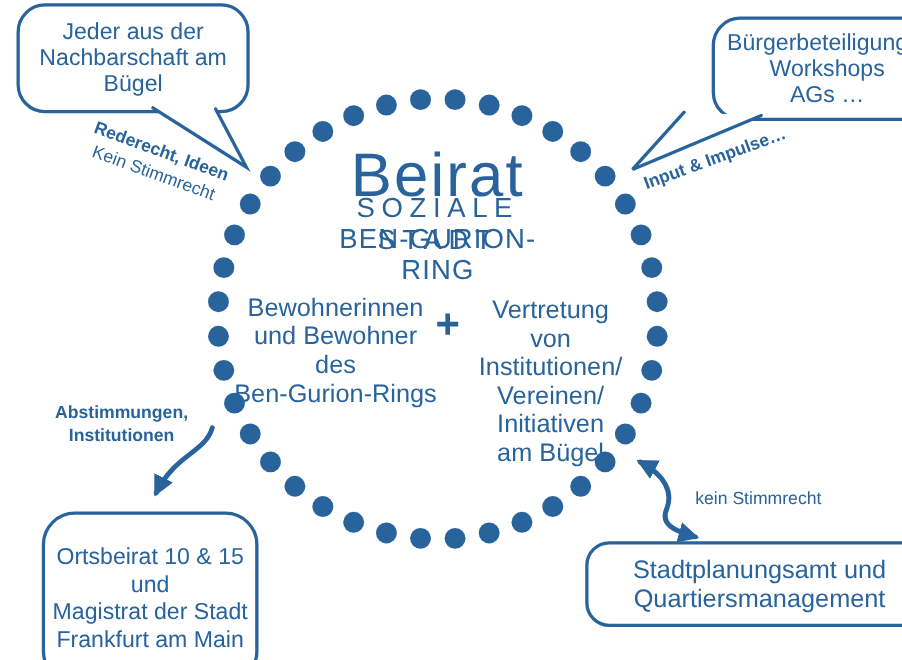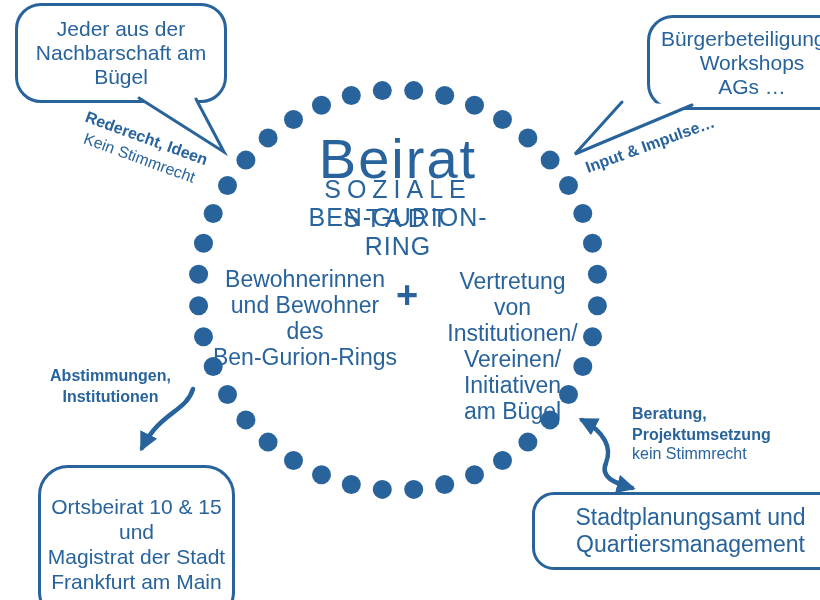"Vertretung" div.abs { left: 420px -> 408px }
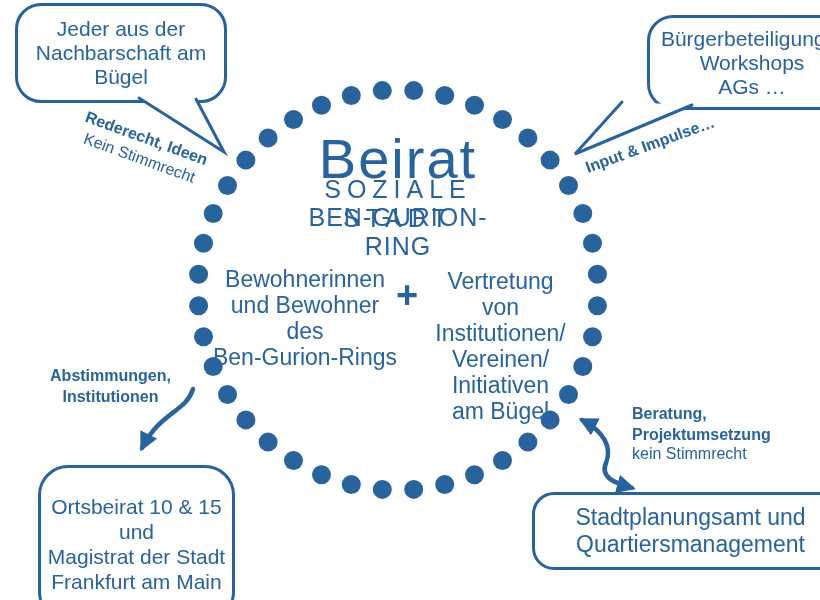"Beratung," div.abs { html: <div>Beratung, Projektumsetzung</div> -> none }
